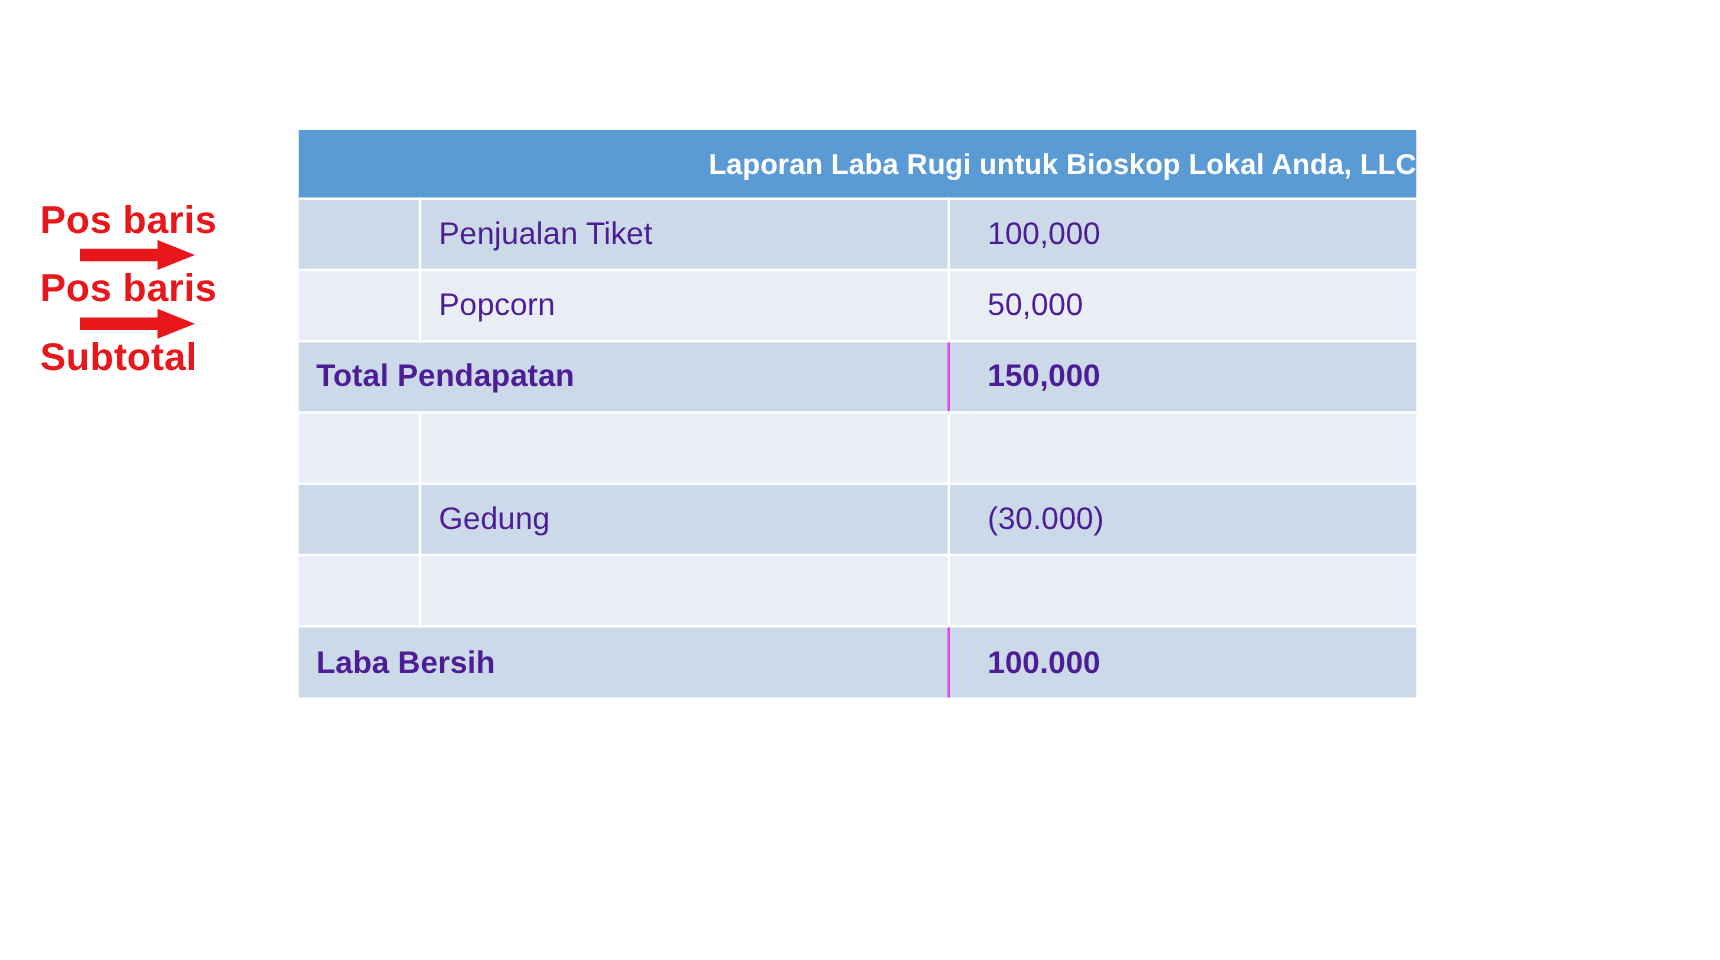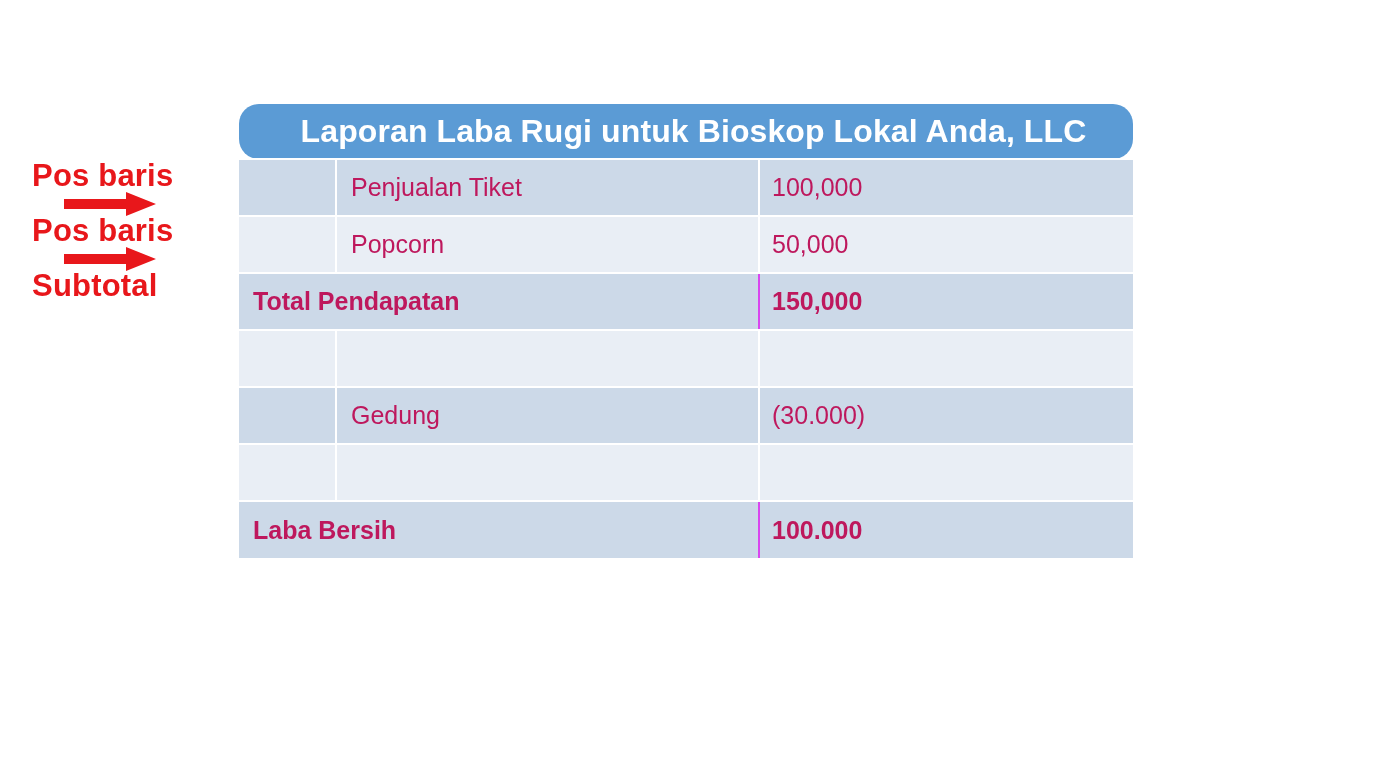"Laporan Laba Rugi untuk Bioskop" .title-row td { border-radius: 20px -> none; font-size: 32px -> 23px; text-align: center -> right }
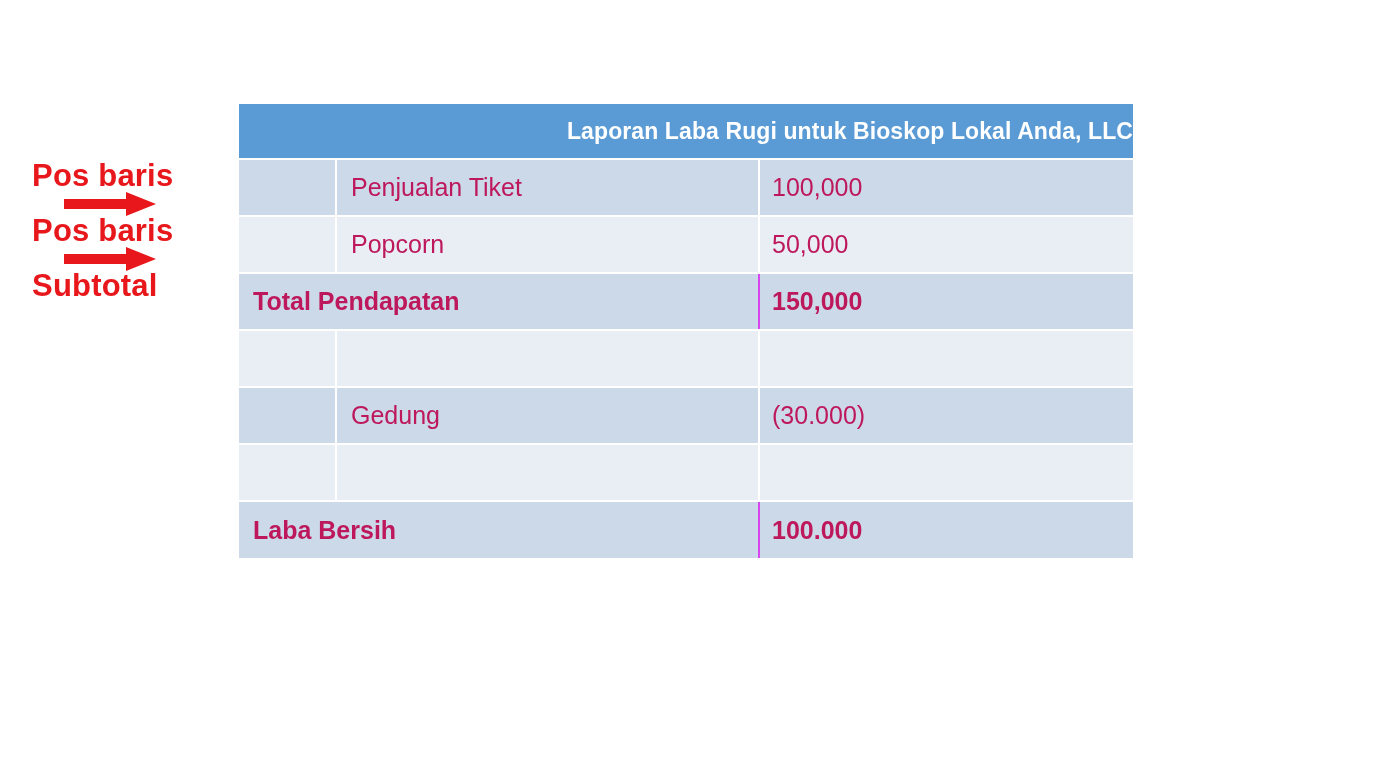"Penjualan Tiket" .r td { color: #be185d -> #4c1d95 }
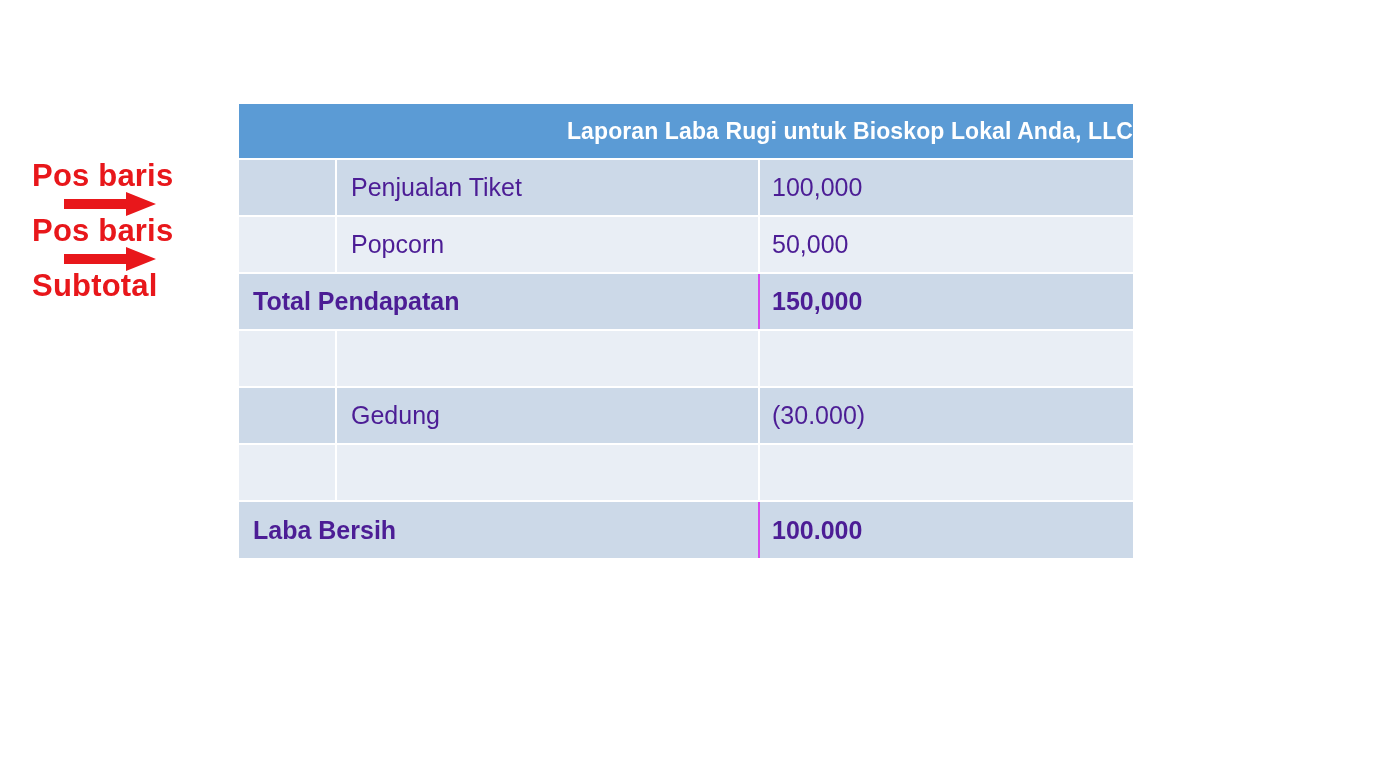"100,000" .r td.value-cell { padding-left: 12px -> 30px }
